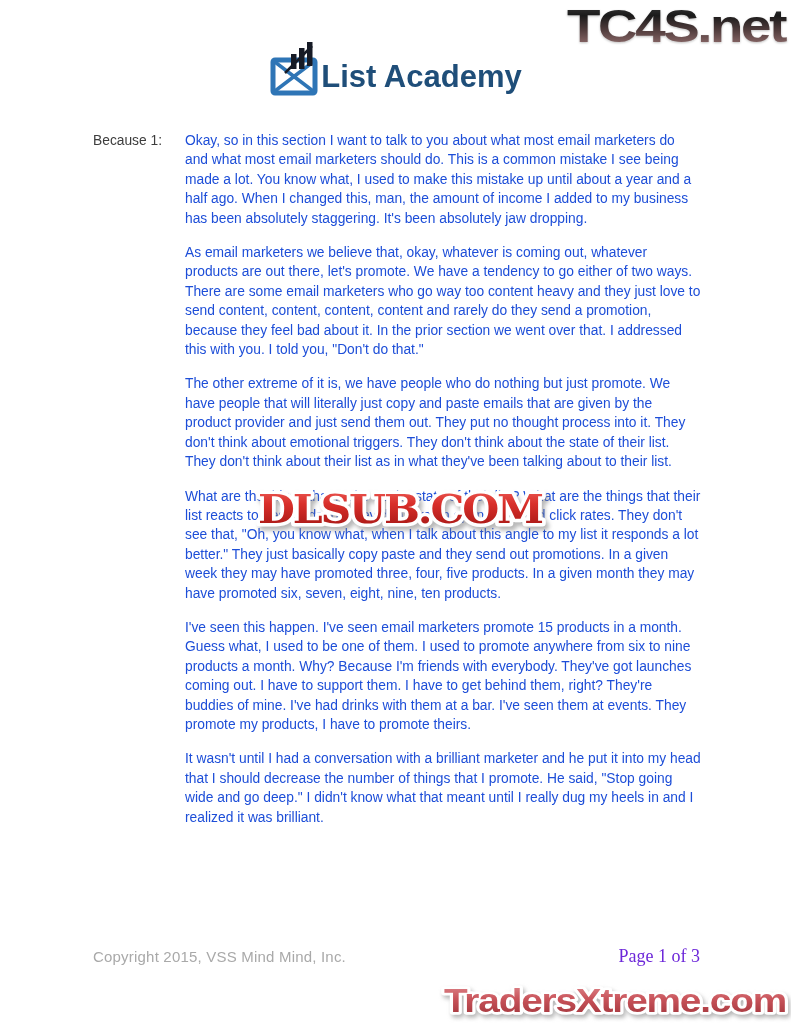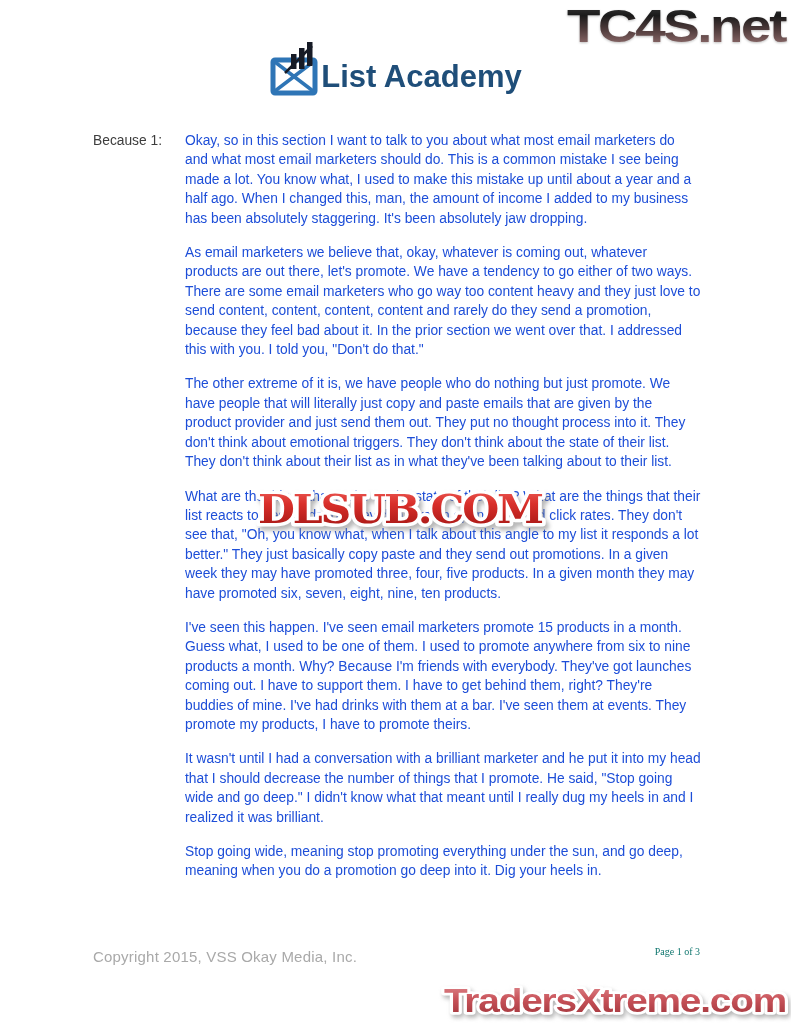"Stop going wide, meaning stop" p { html: <p>Stop going wide, meaning stop promoting everything under the sun, and go deep, meaning when you do a promotion go deep into it. Dig your heels in.</p> -> none }
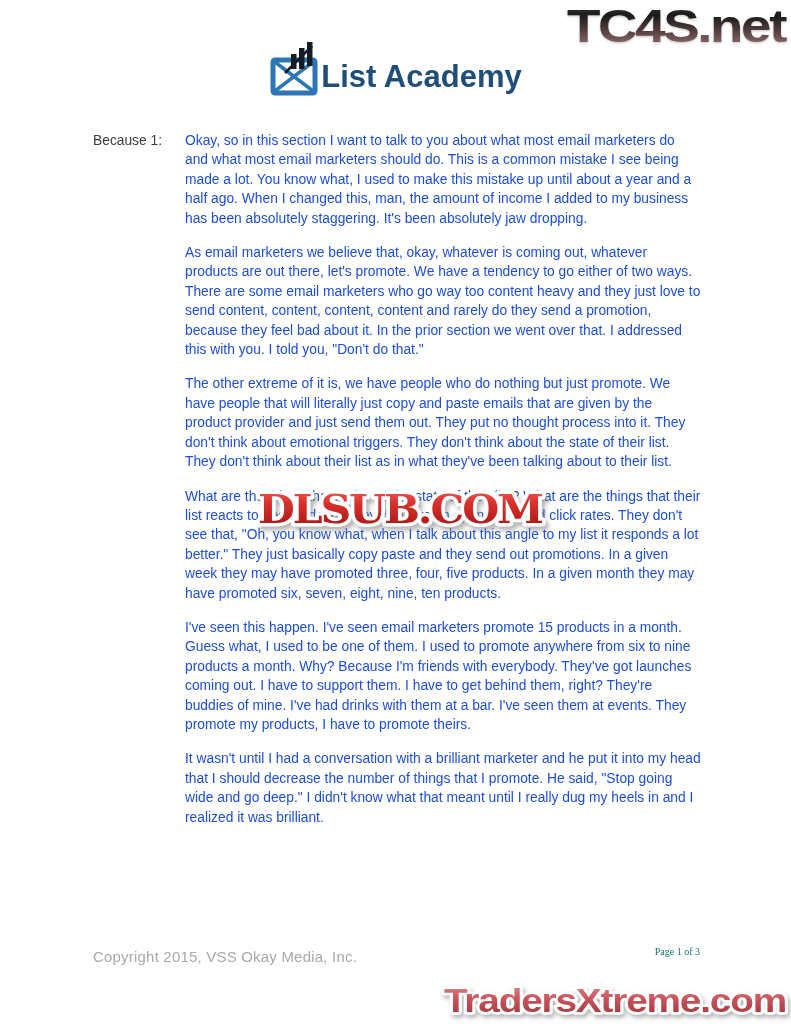"Copyright 2015, VSS Okay Media," div { text: Okay Media -> Mind Mind }
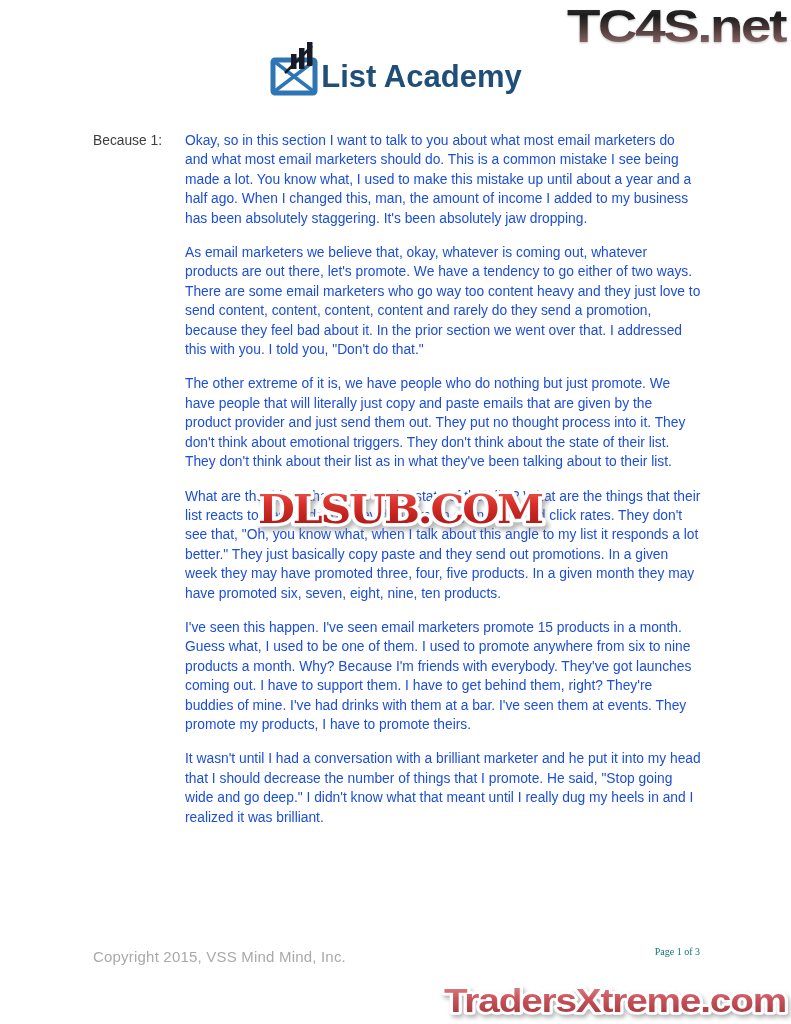"Page 1 of 3" #footer-page { color: #0f766e -> #6d28d9; font-size: 10px -> 18px }
